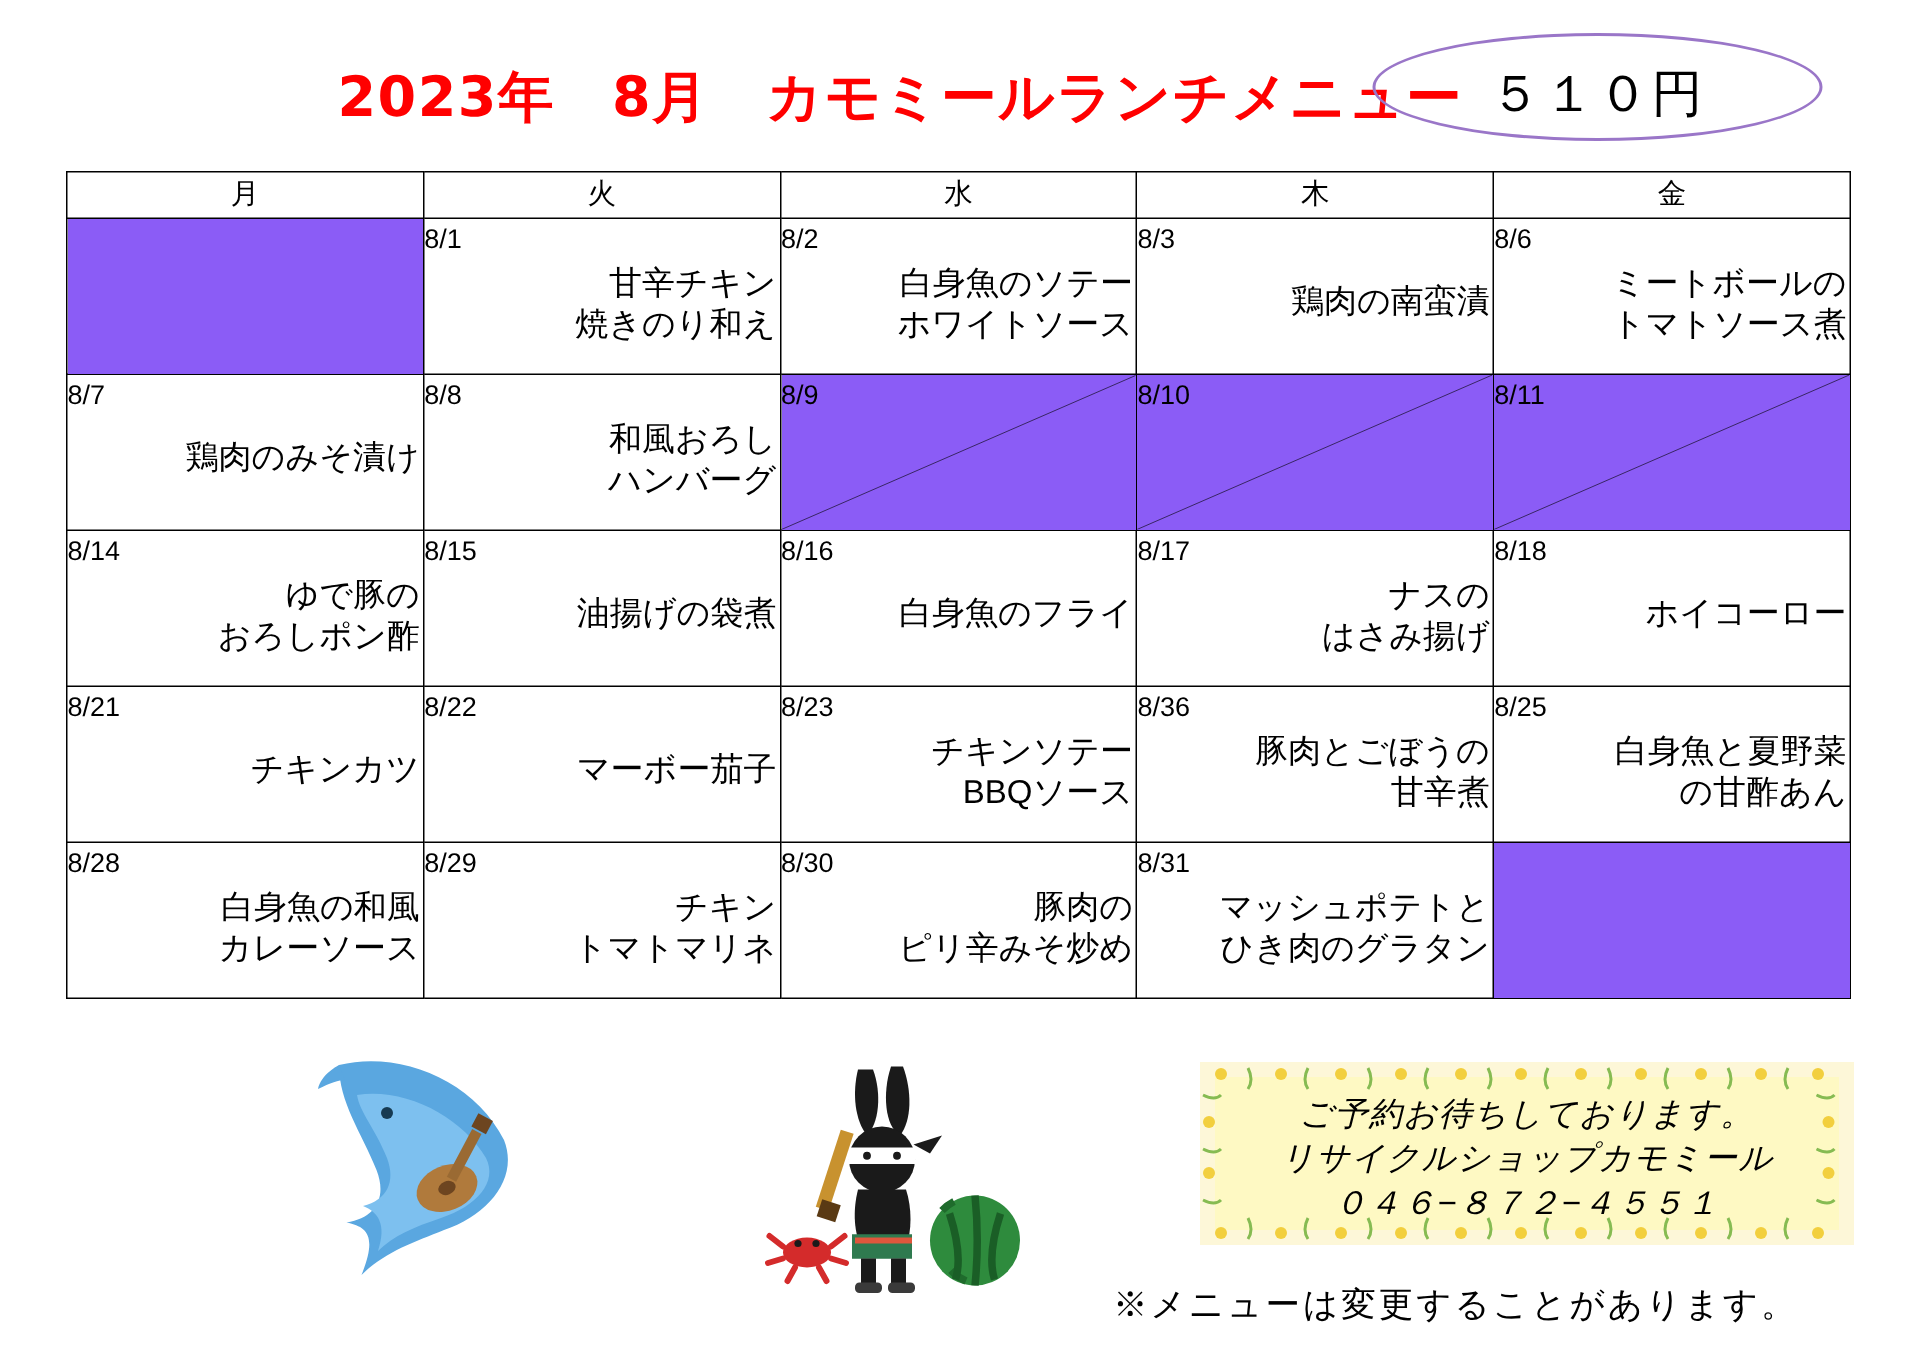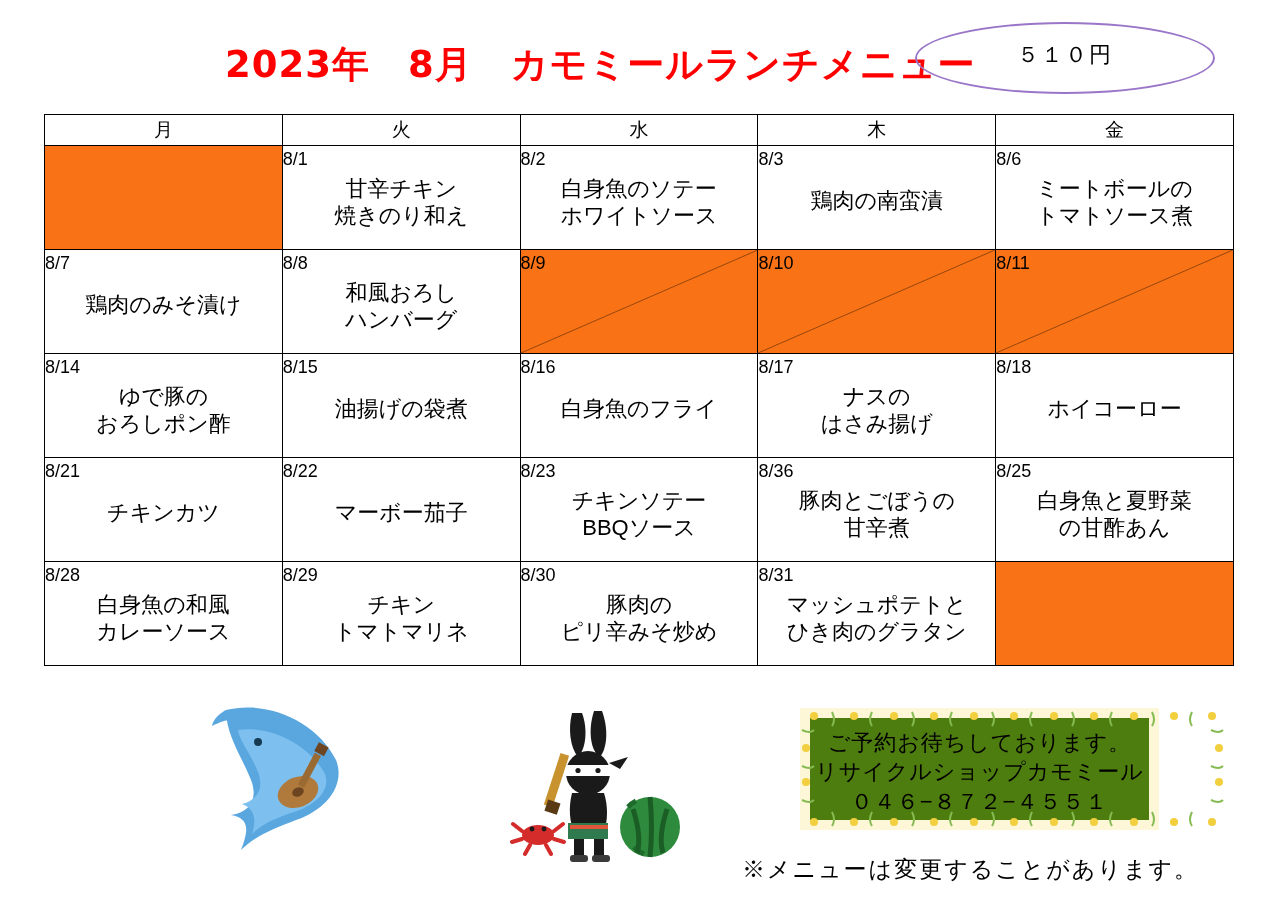"５１０円" .price-text { font-size: 22px -> 34px }
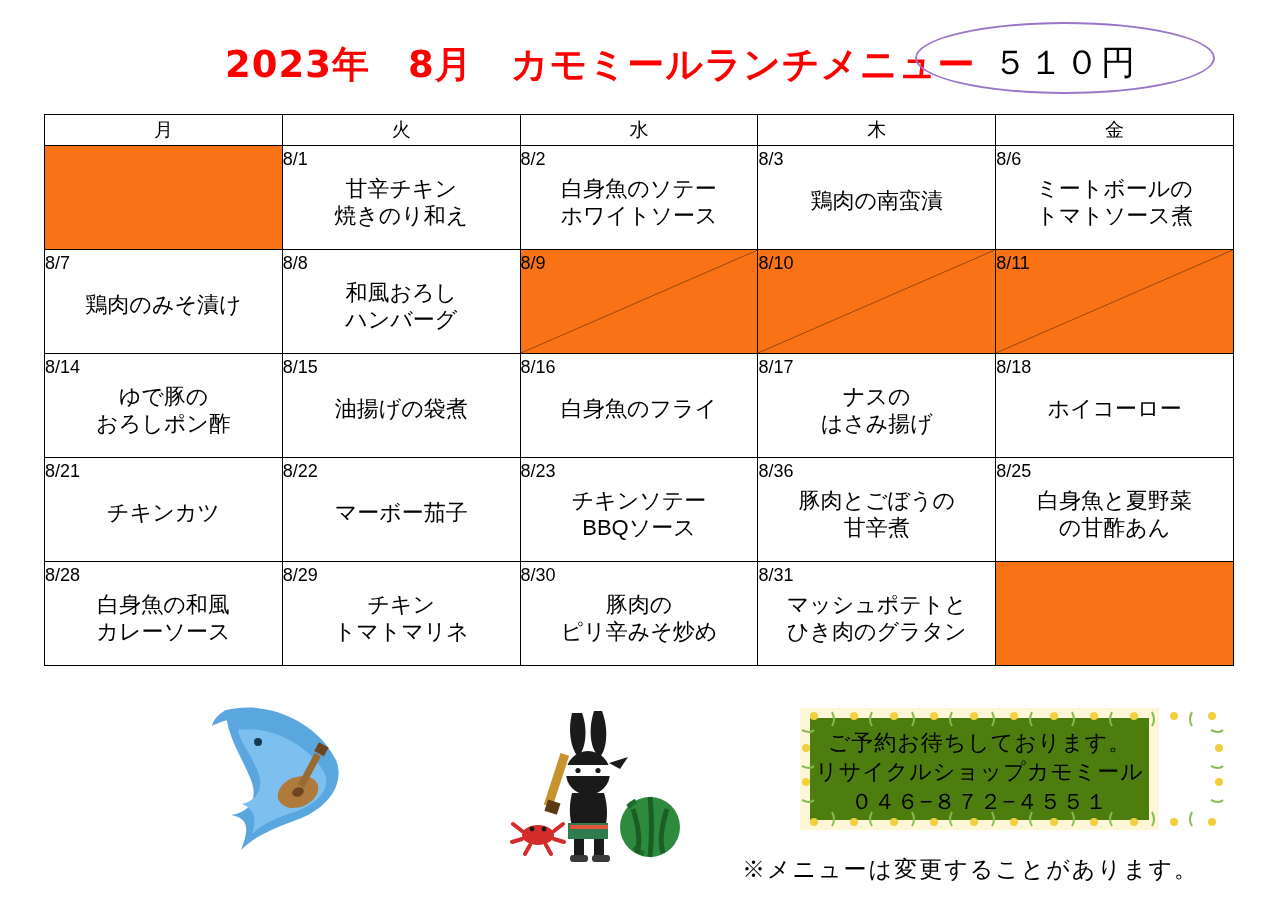"甘辛チキン" .menu { text-align: center -> right }
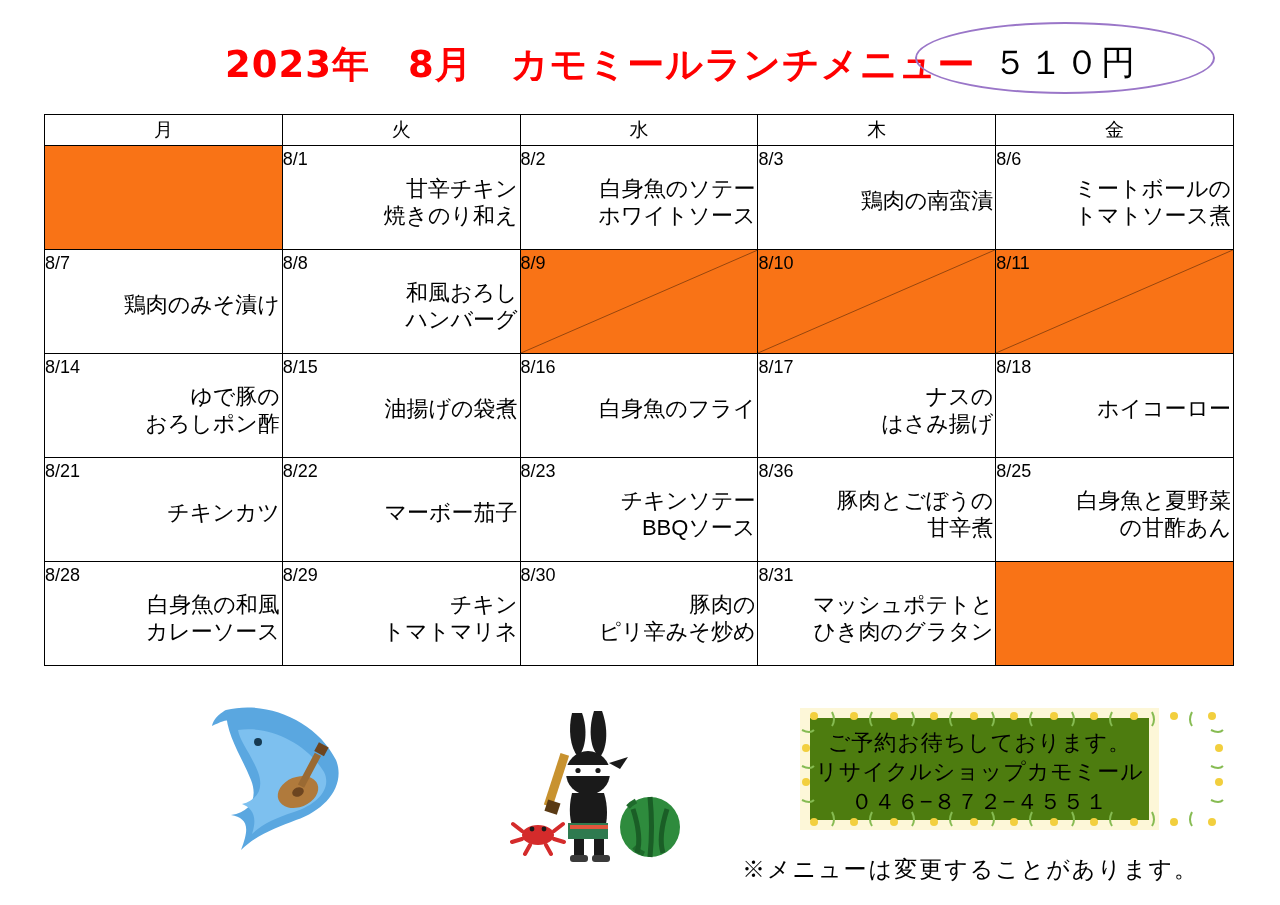"8/9" td.day.gray { background: #f97316 -> #8b5cf6 }
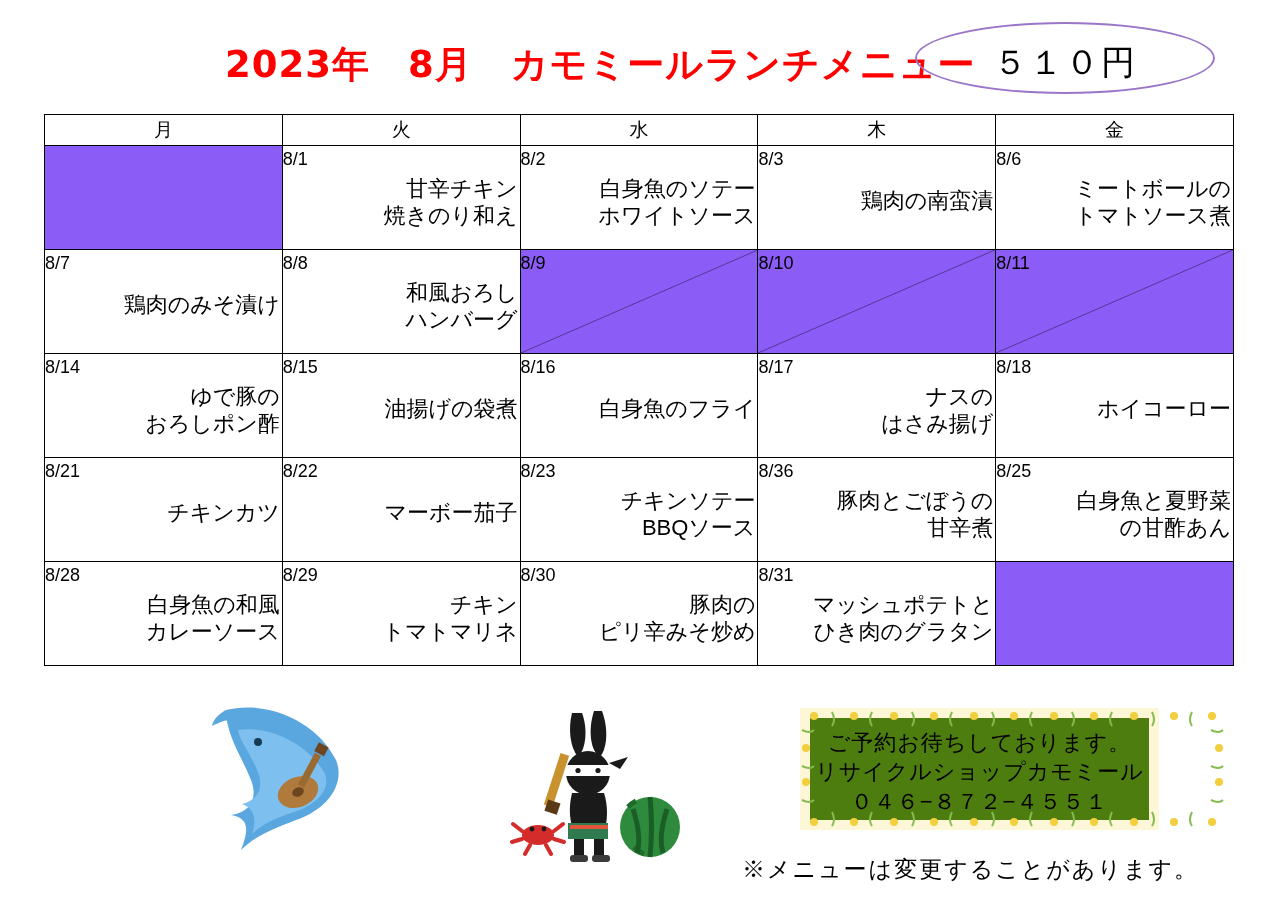"ご予約お待ちしております。" .info-box { background: #4d7c0f -> #fef9c3; font-style: none -> italic; width: 359px -> 436px }
